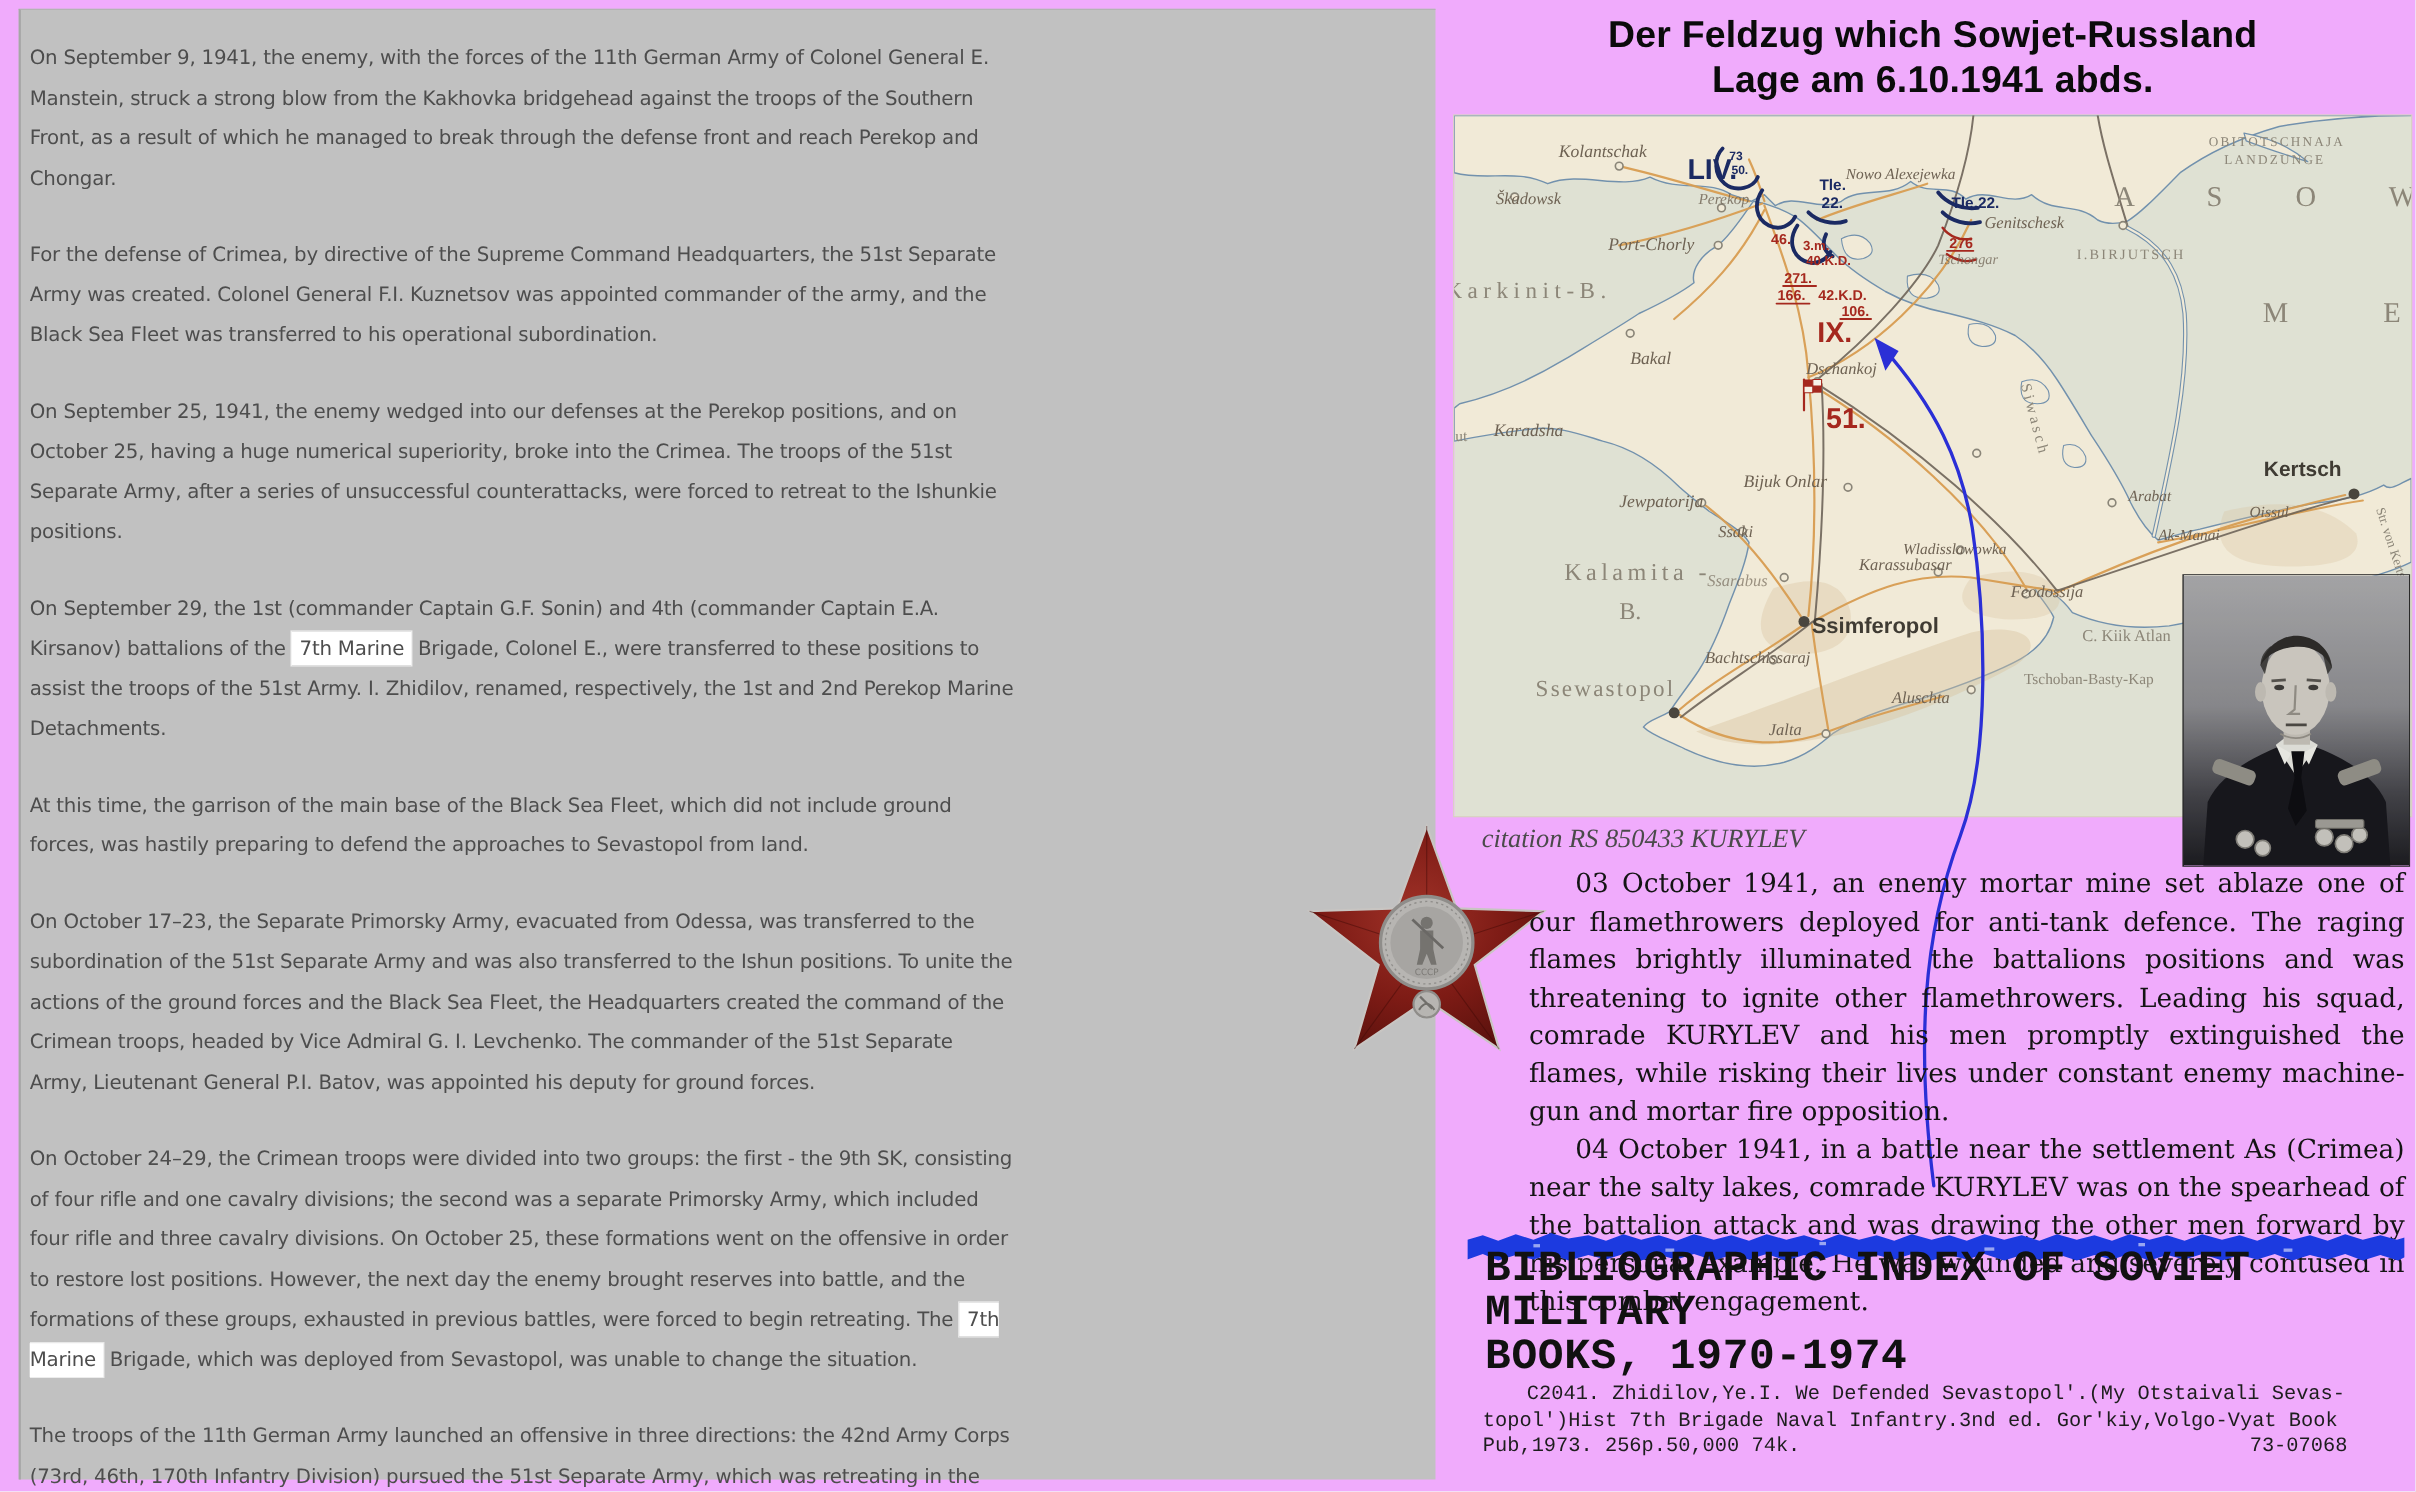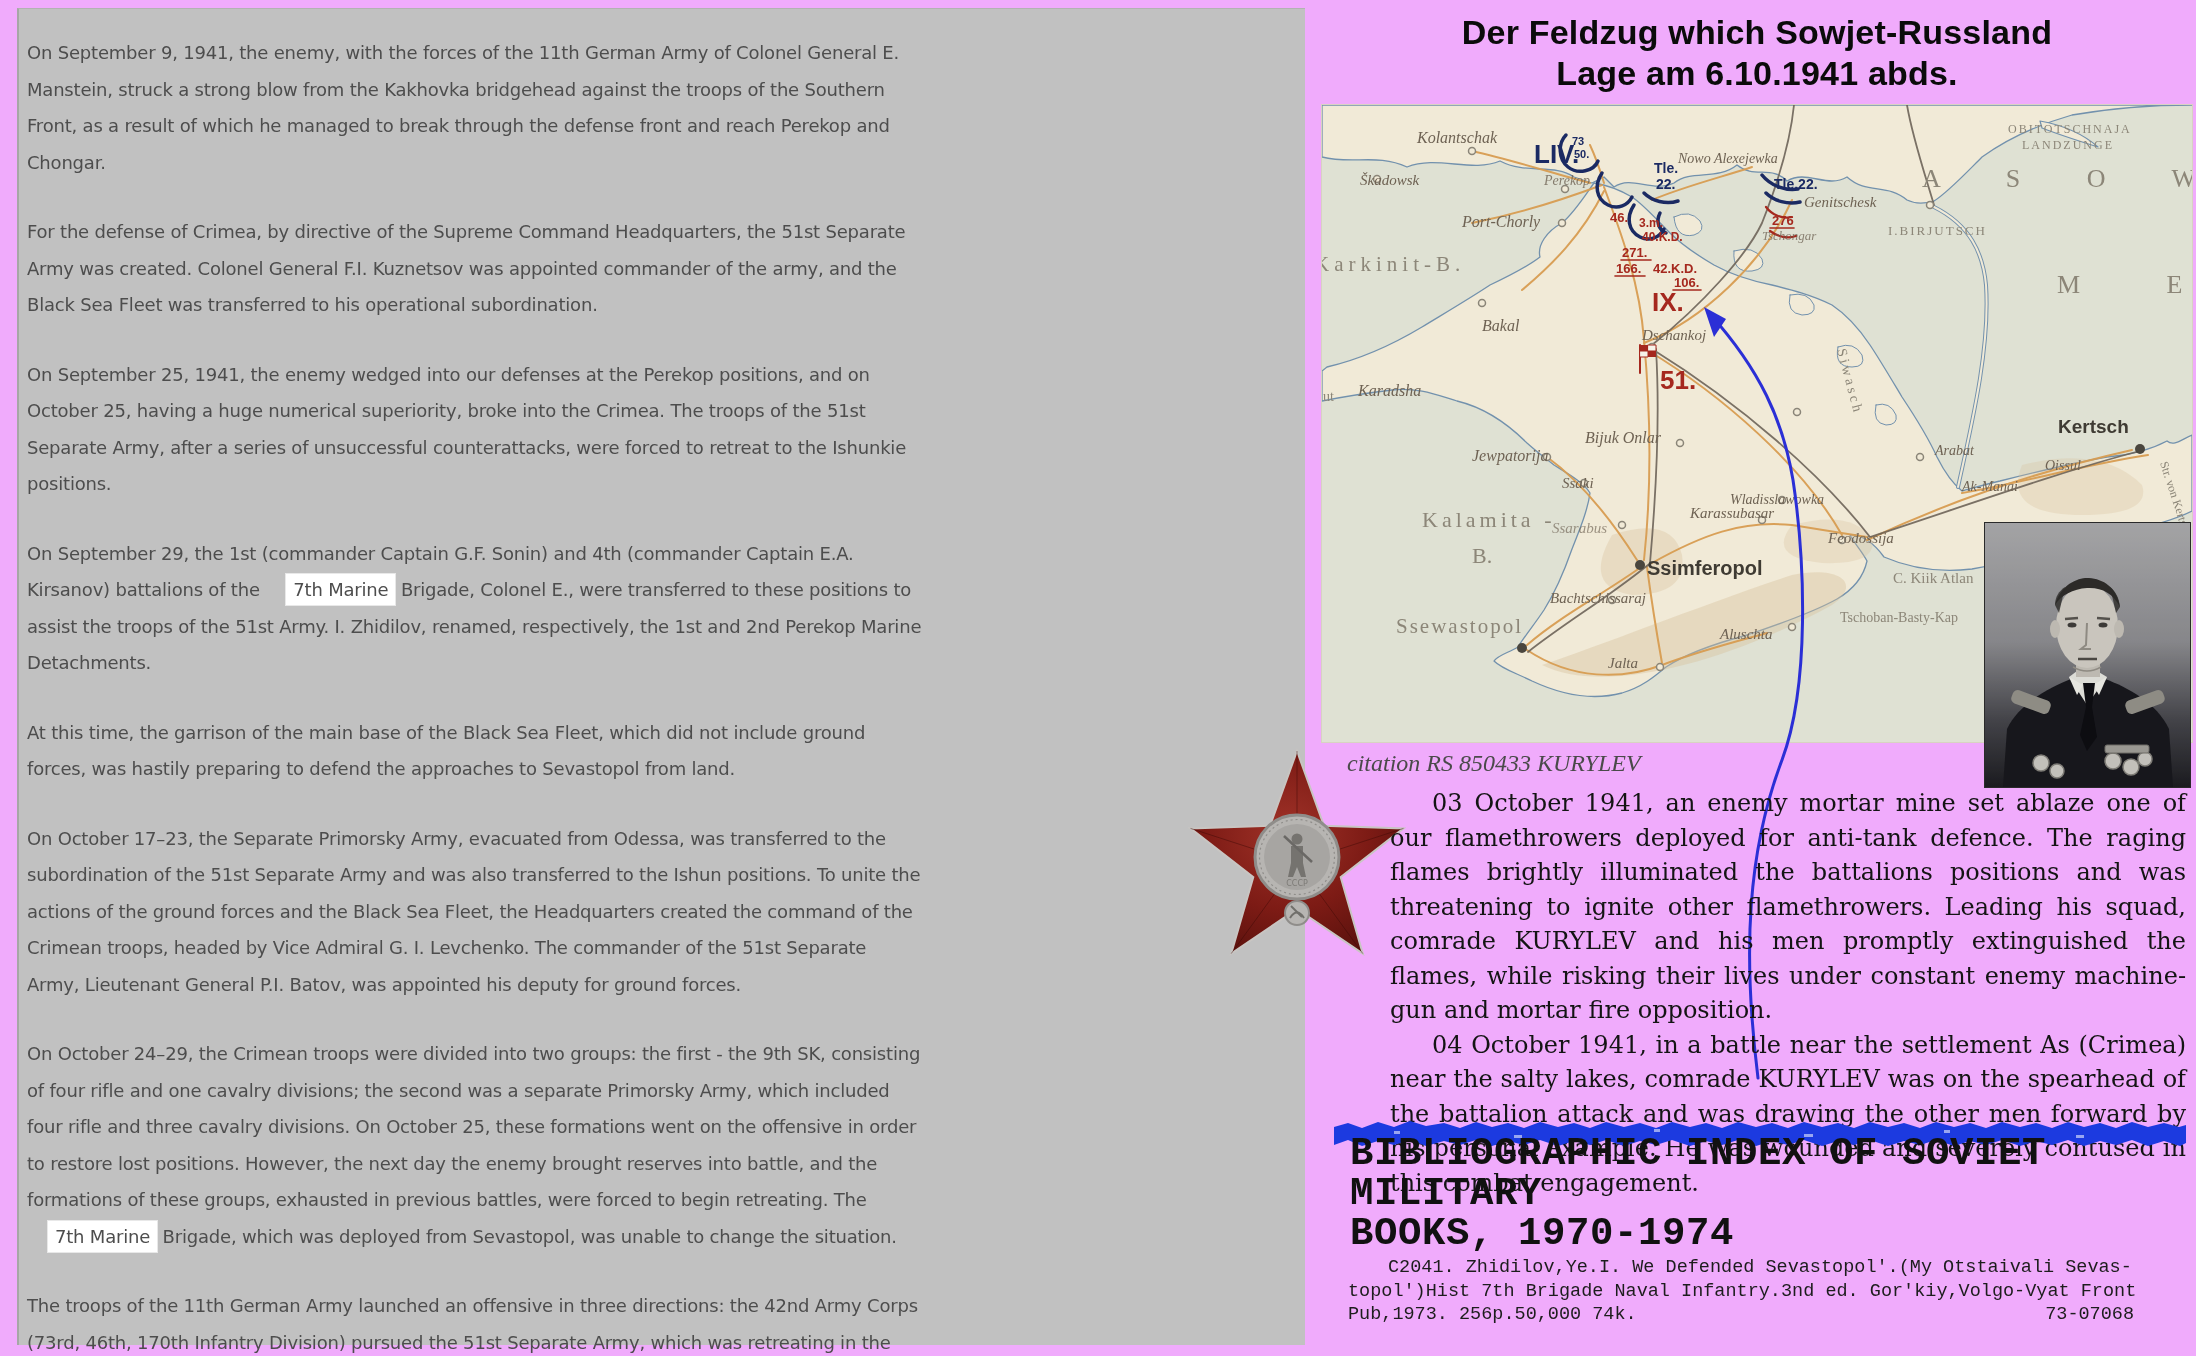"7th Marine" .hl { margin-left: 21px -> none }
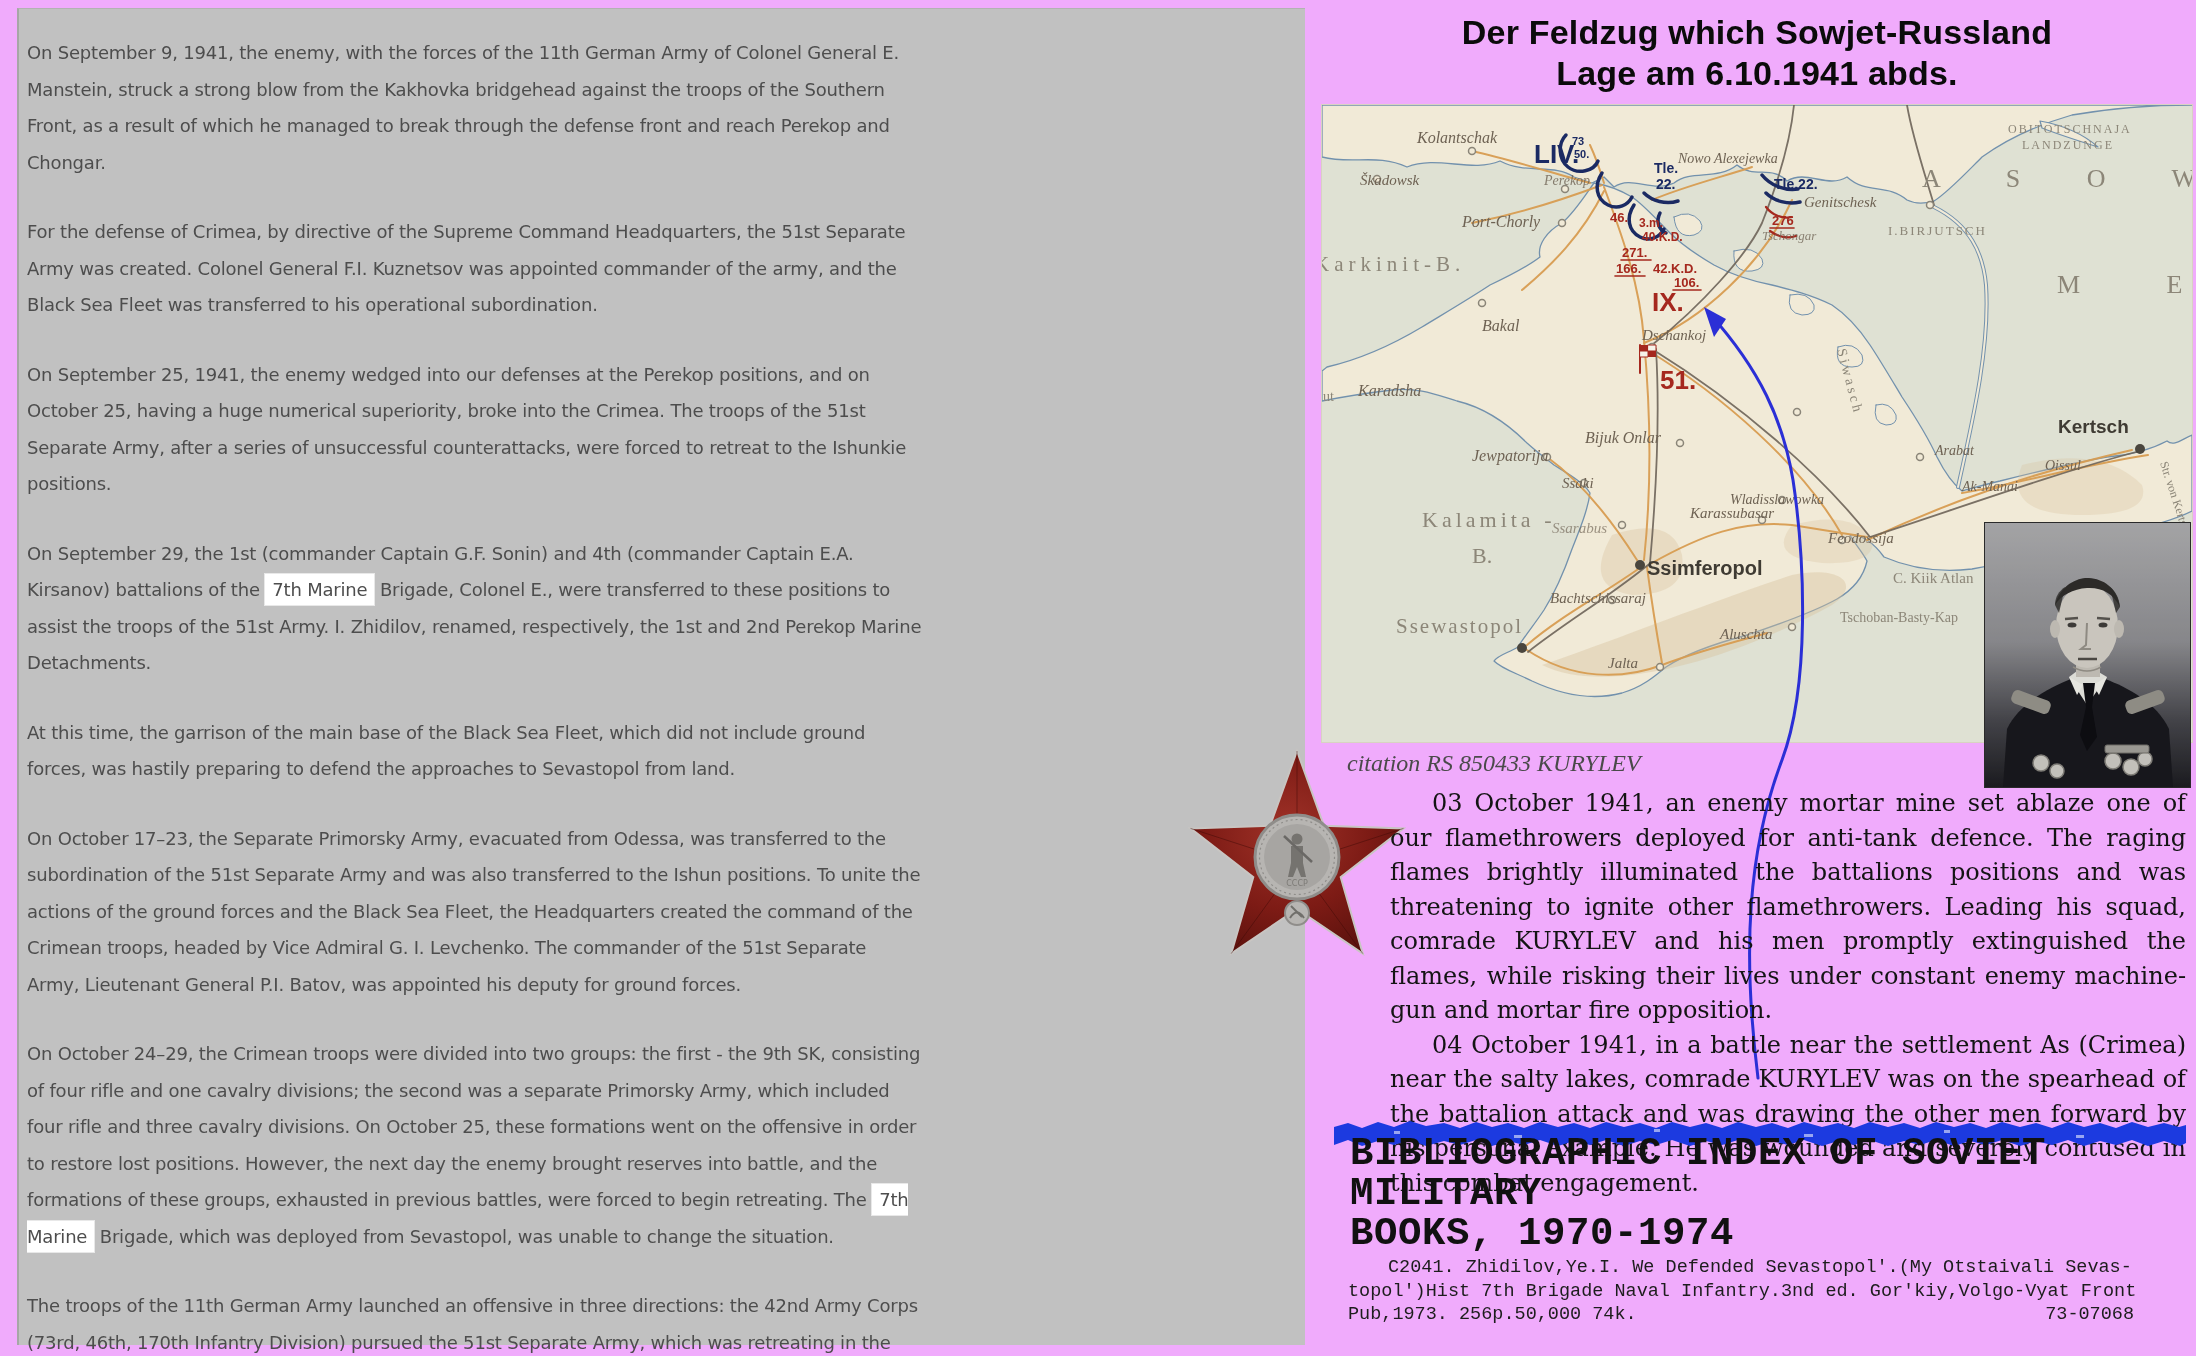"topol')Hist 7th Brigade Naval" div.bl2 { text: Front -> Book }
